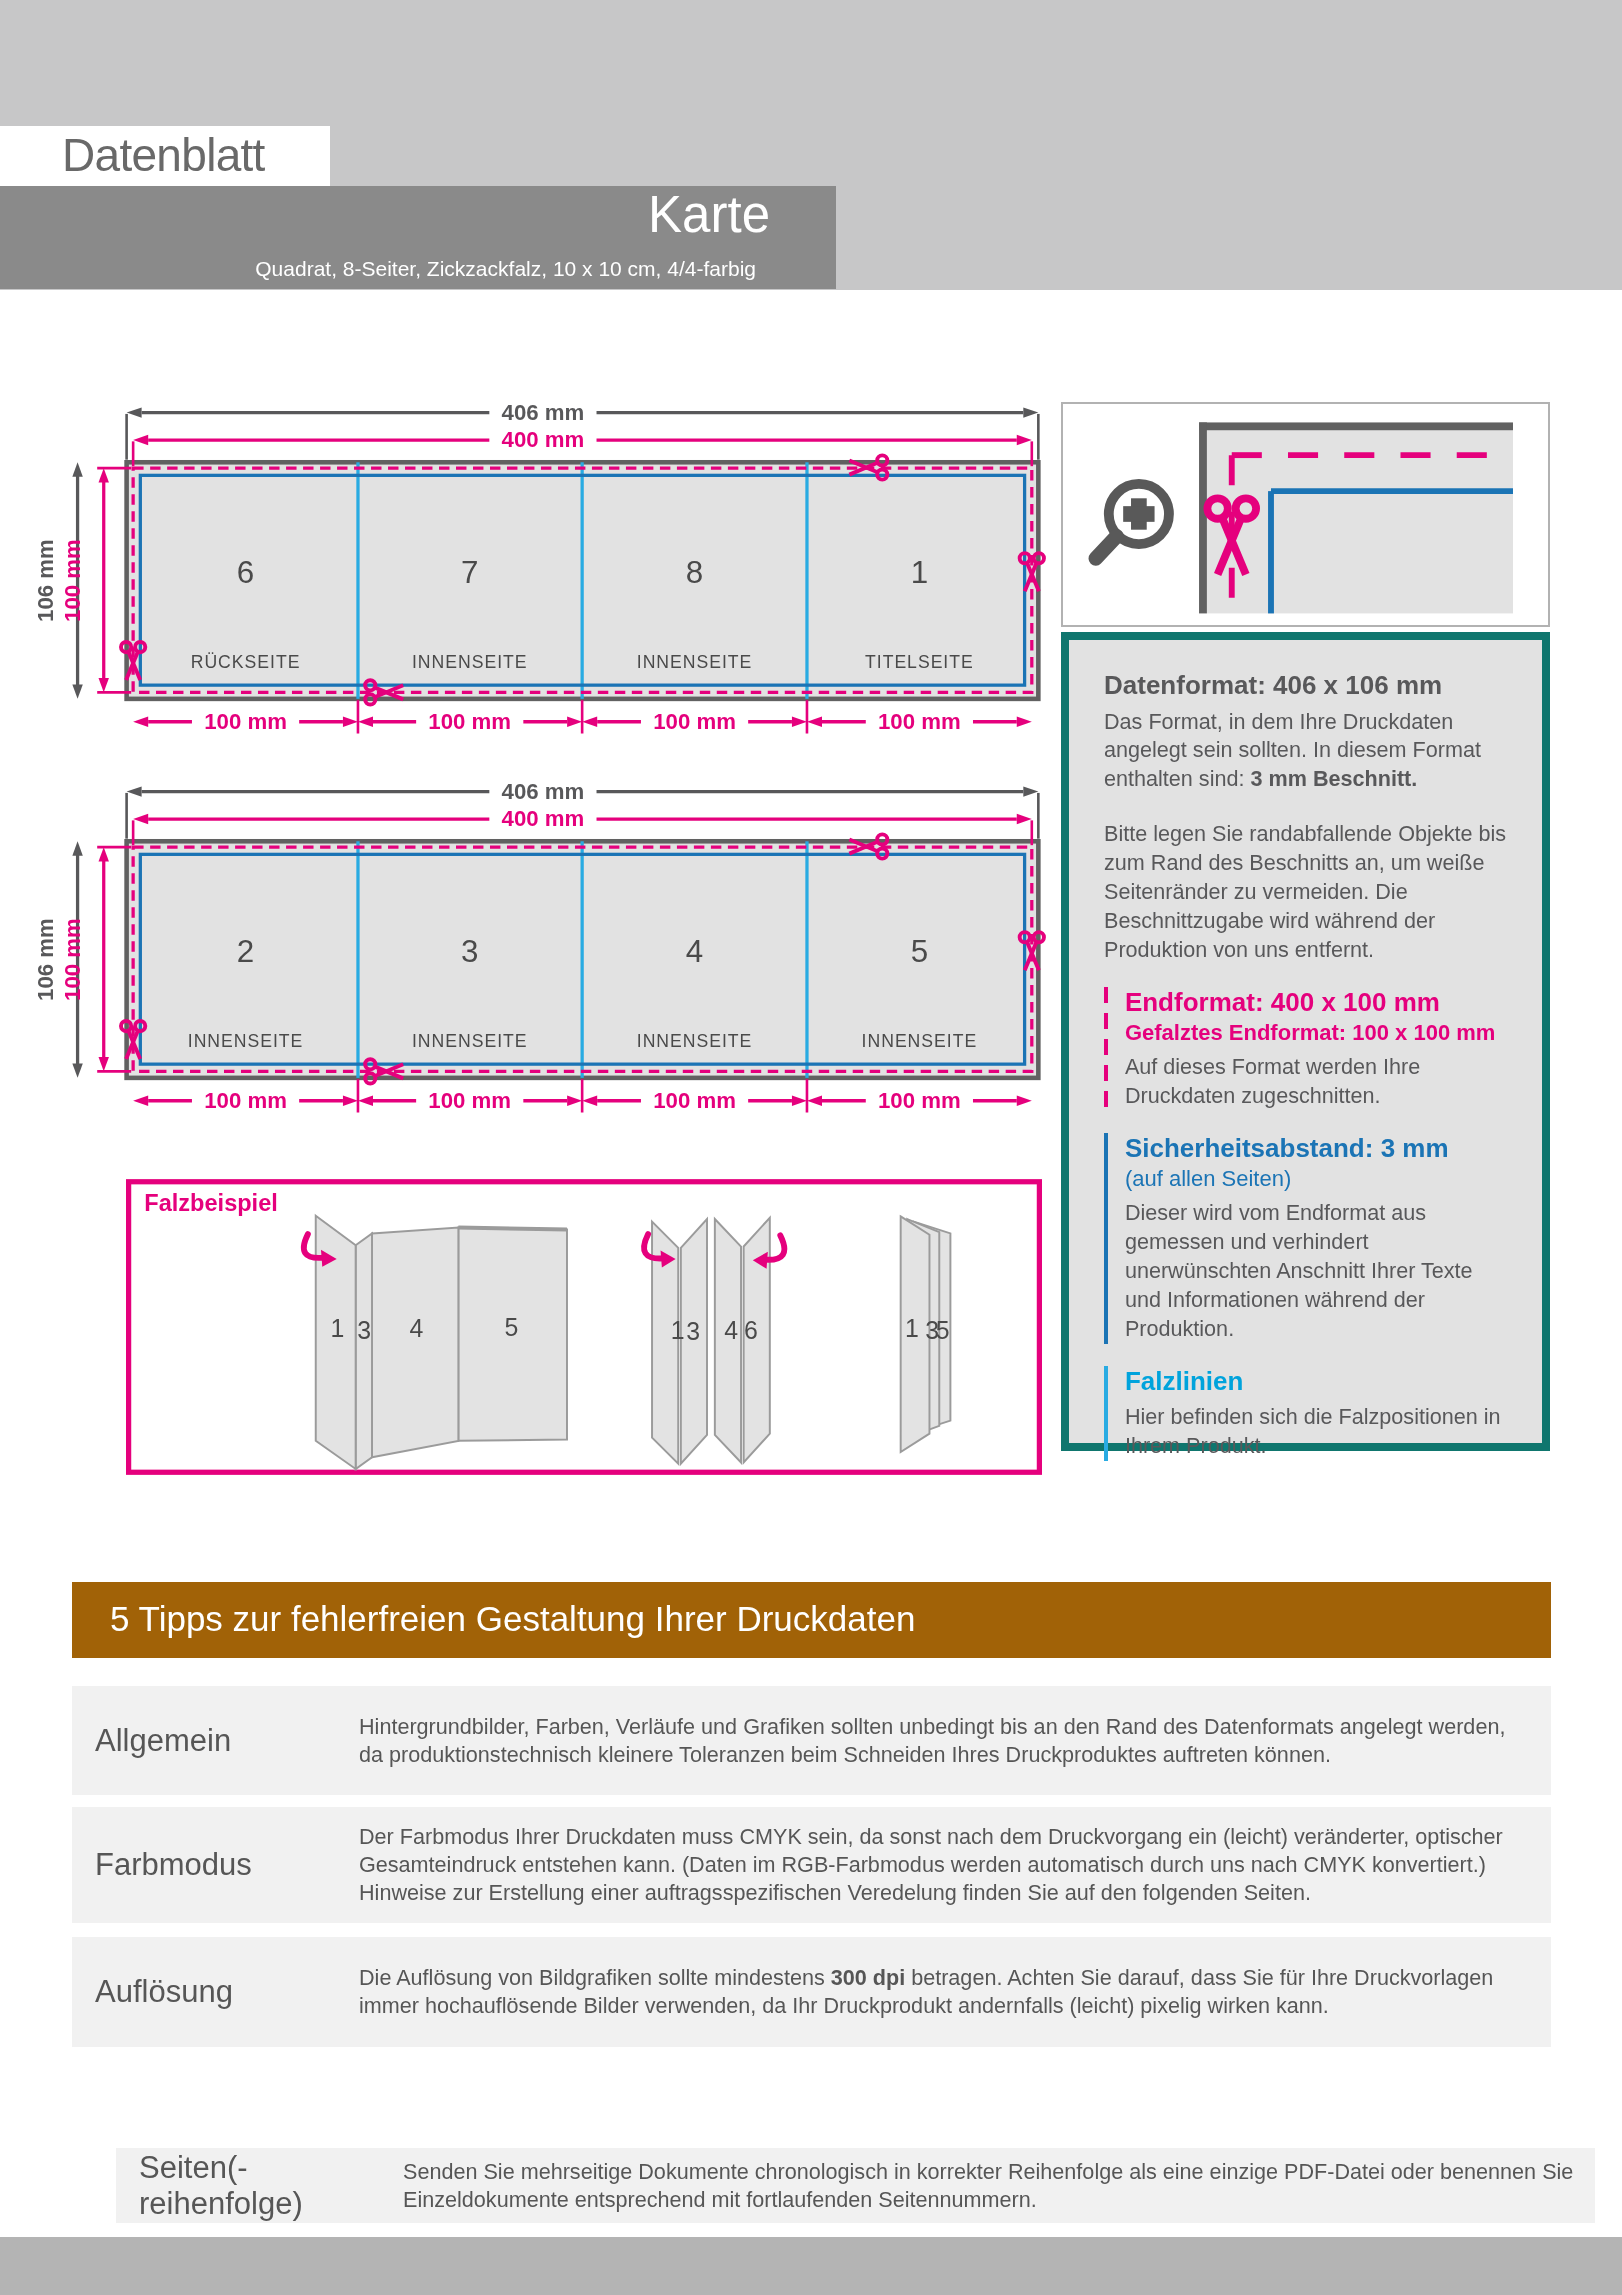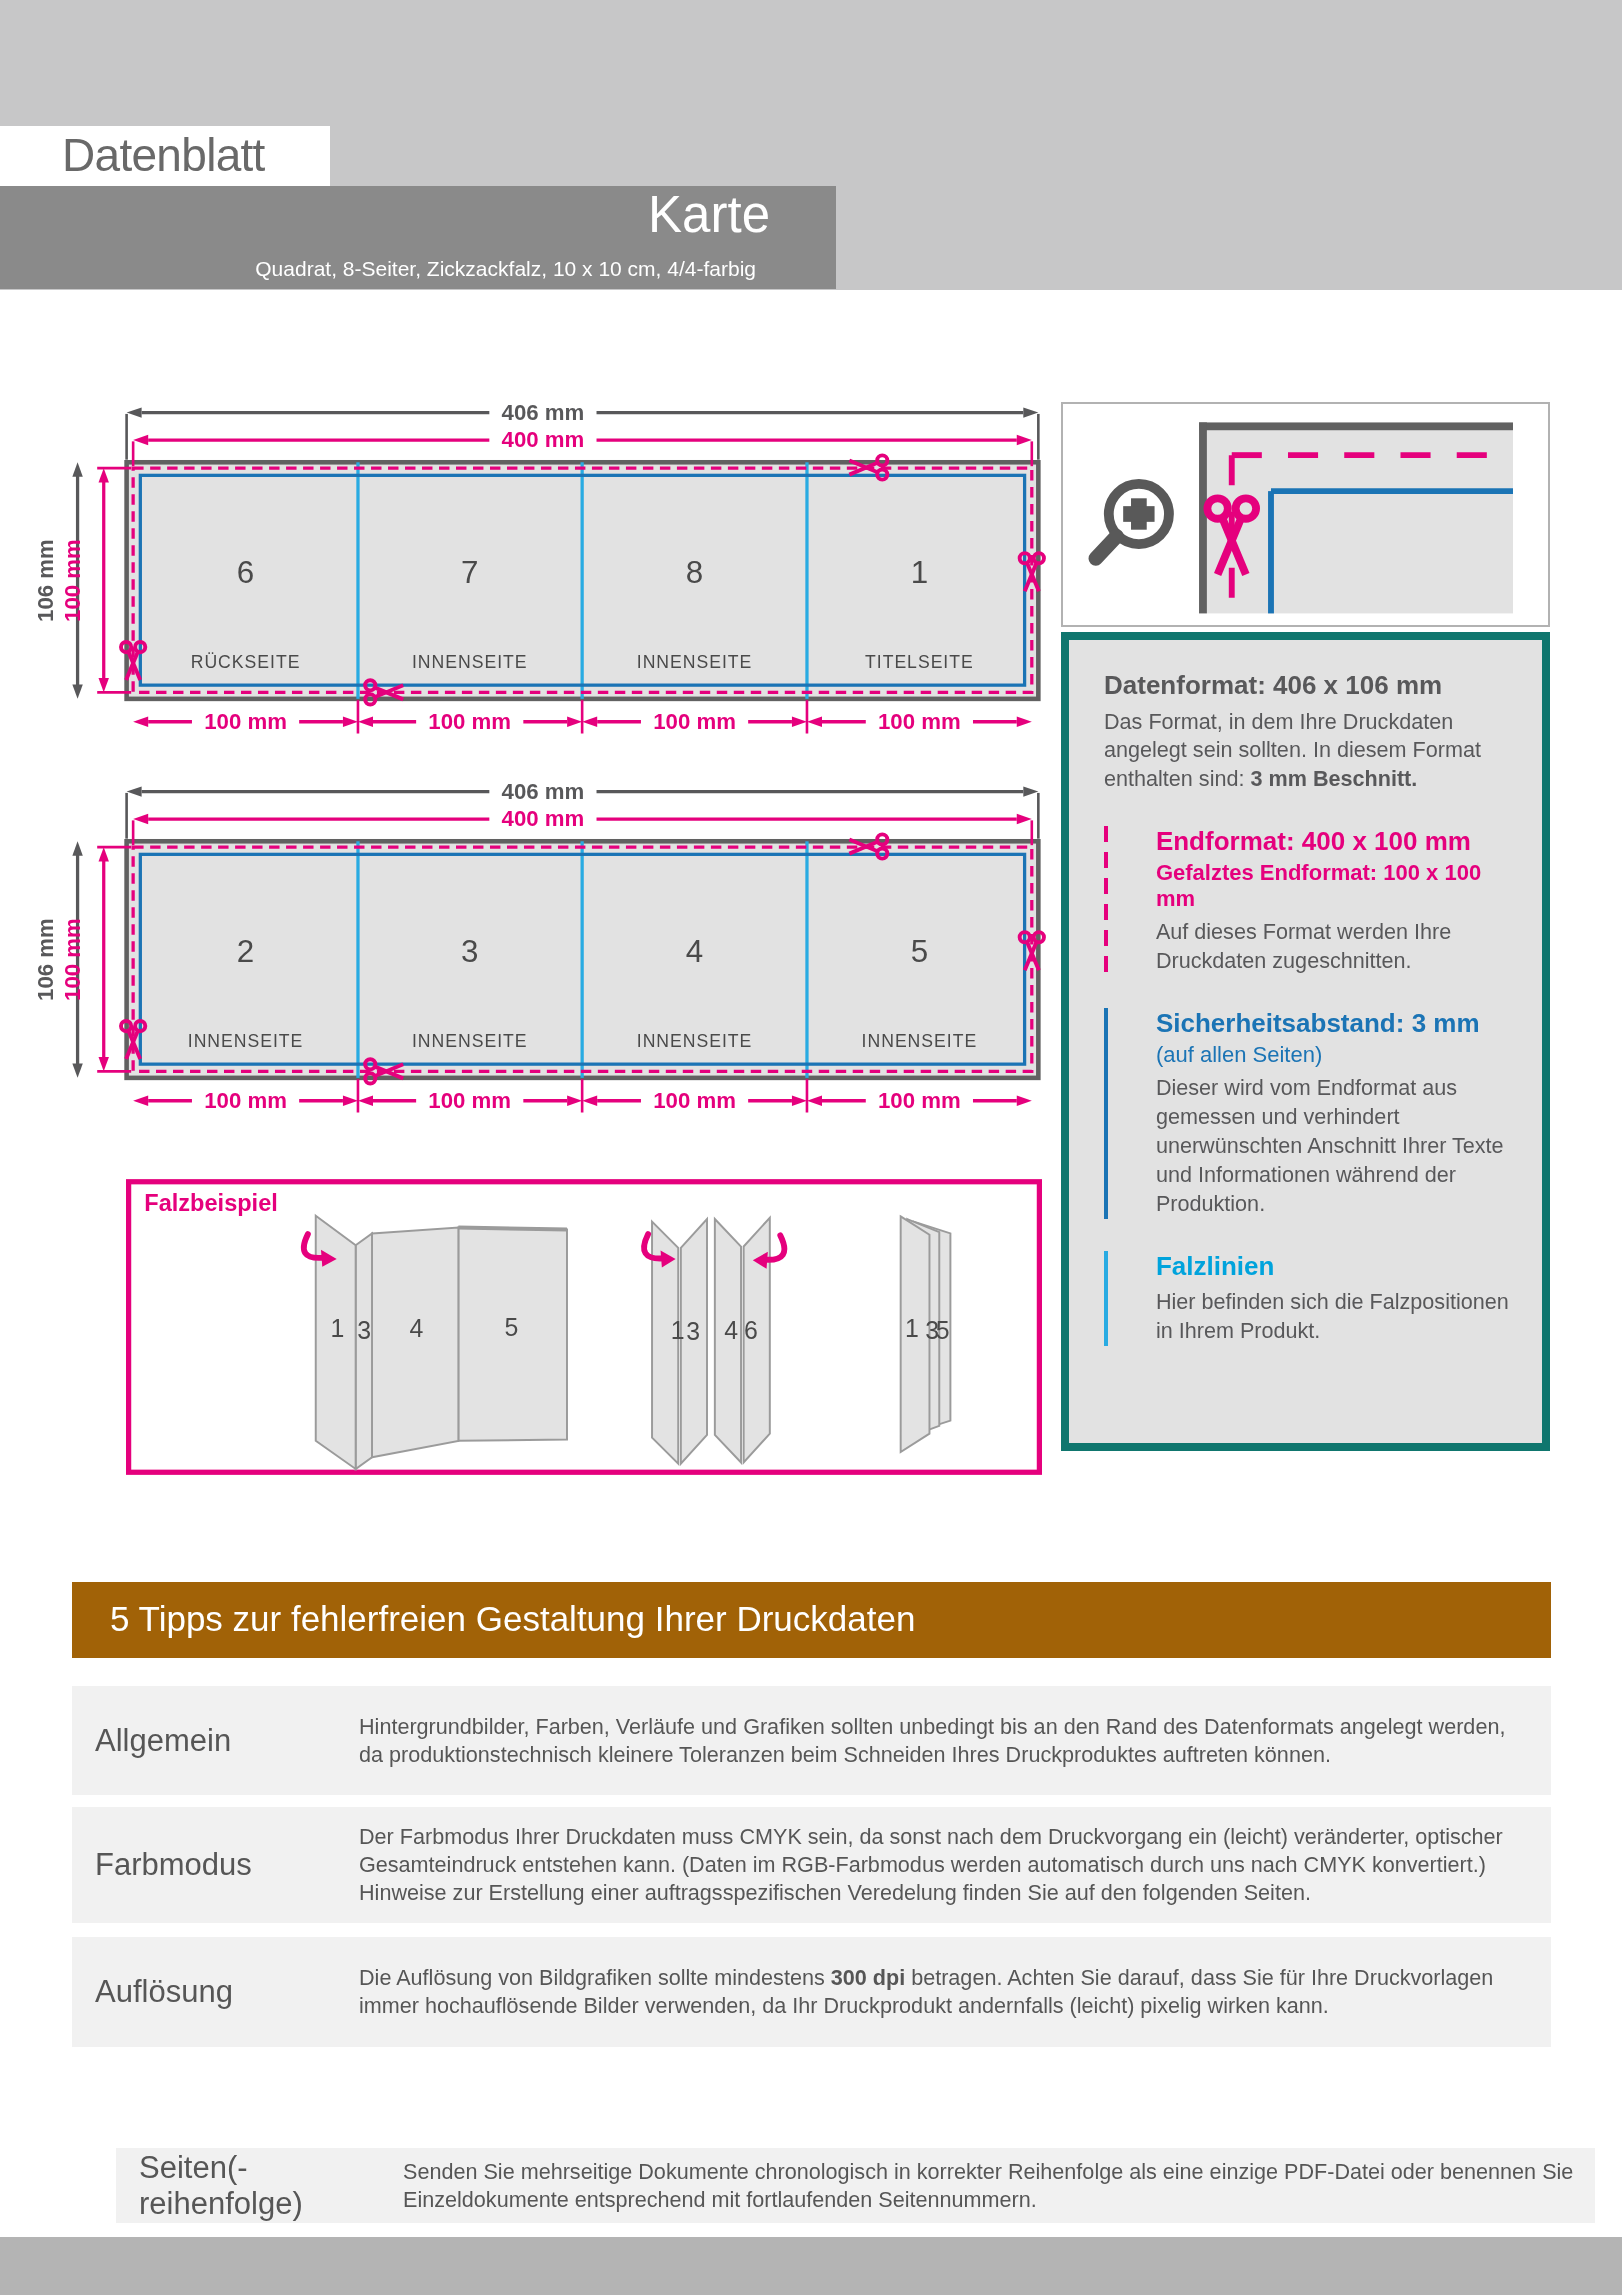"Bitte legen Sie randabfallende Objekte" p.mt { html: none -> <p>Bitte legen Sie randabfallende Objekte bis zum Rand des Beschnitts an, um weiße Seitenränder zu vermeiden. Die Beschnittzugabe wird während der Produktion von uns entfernt.</p> }
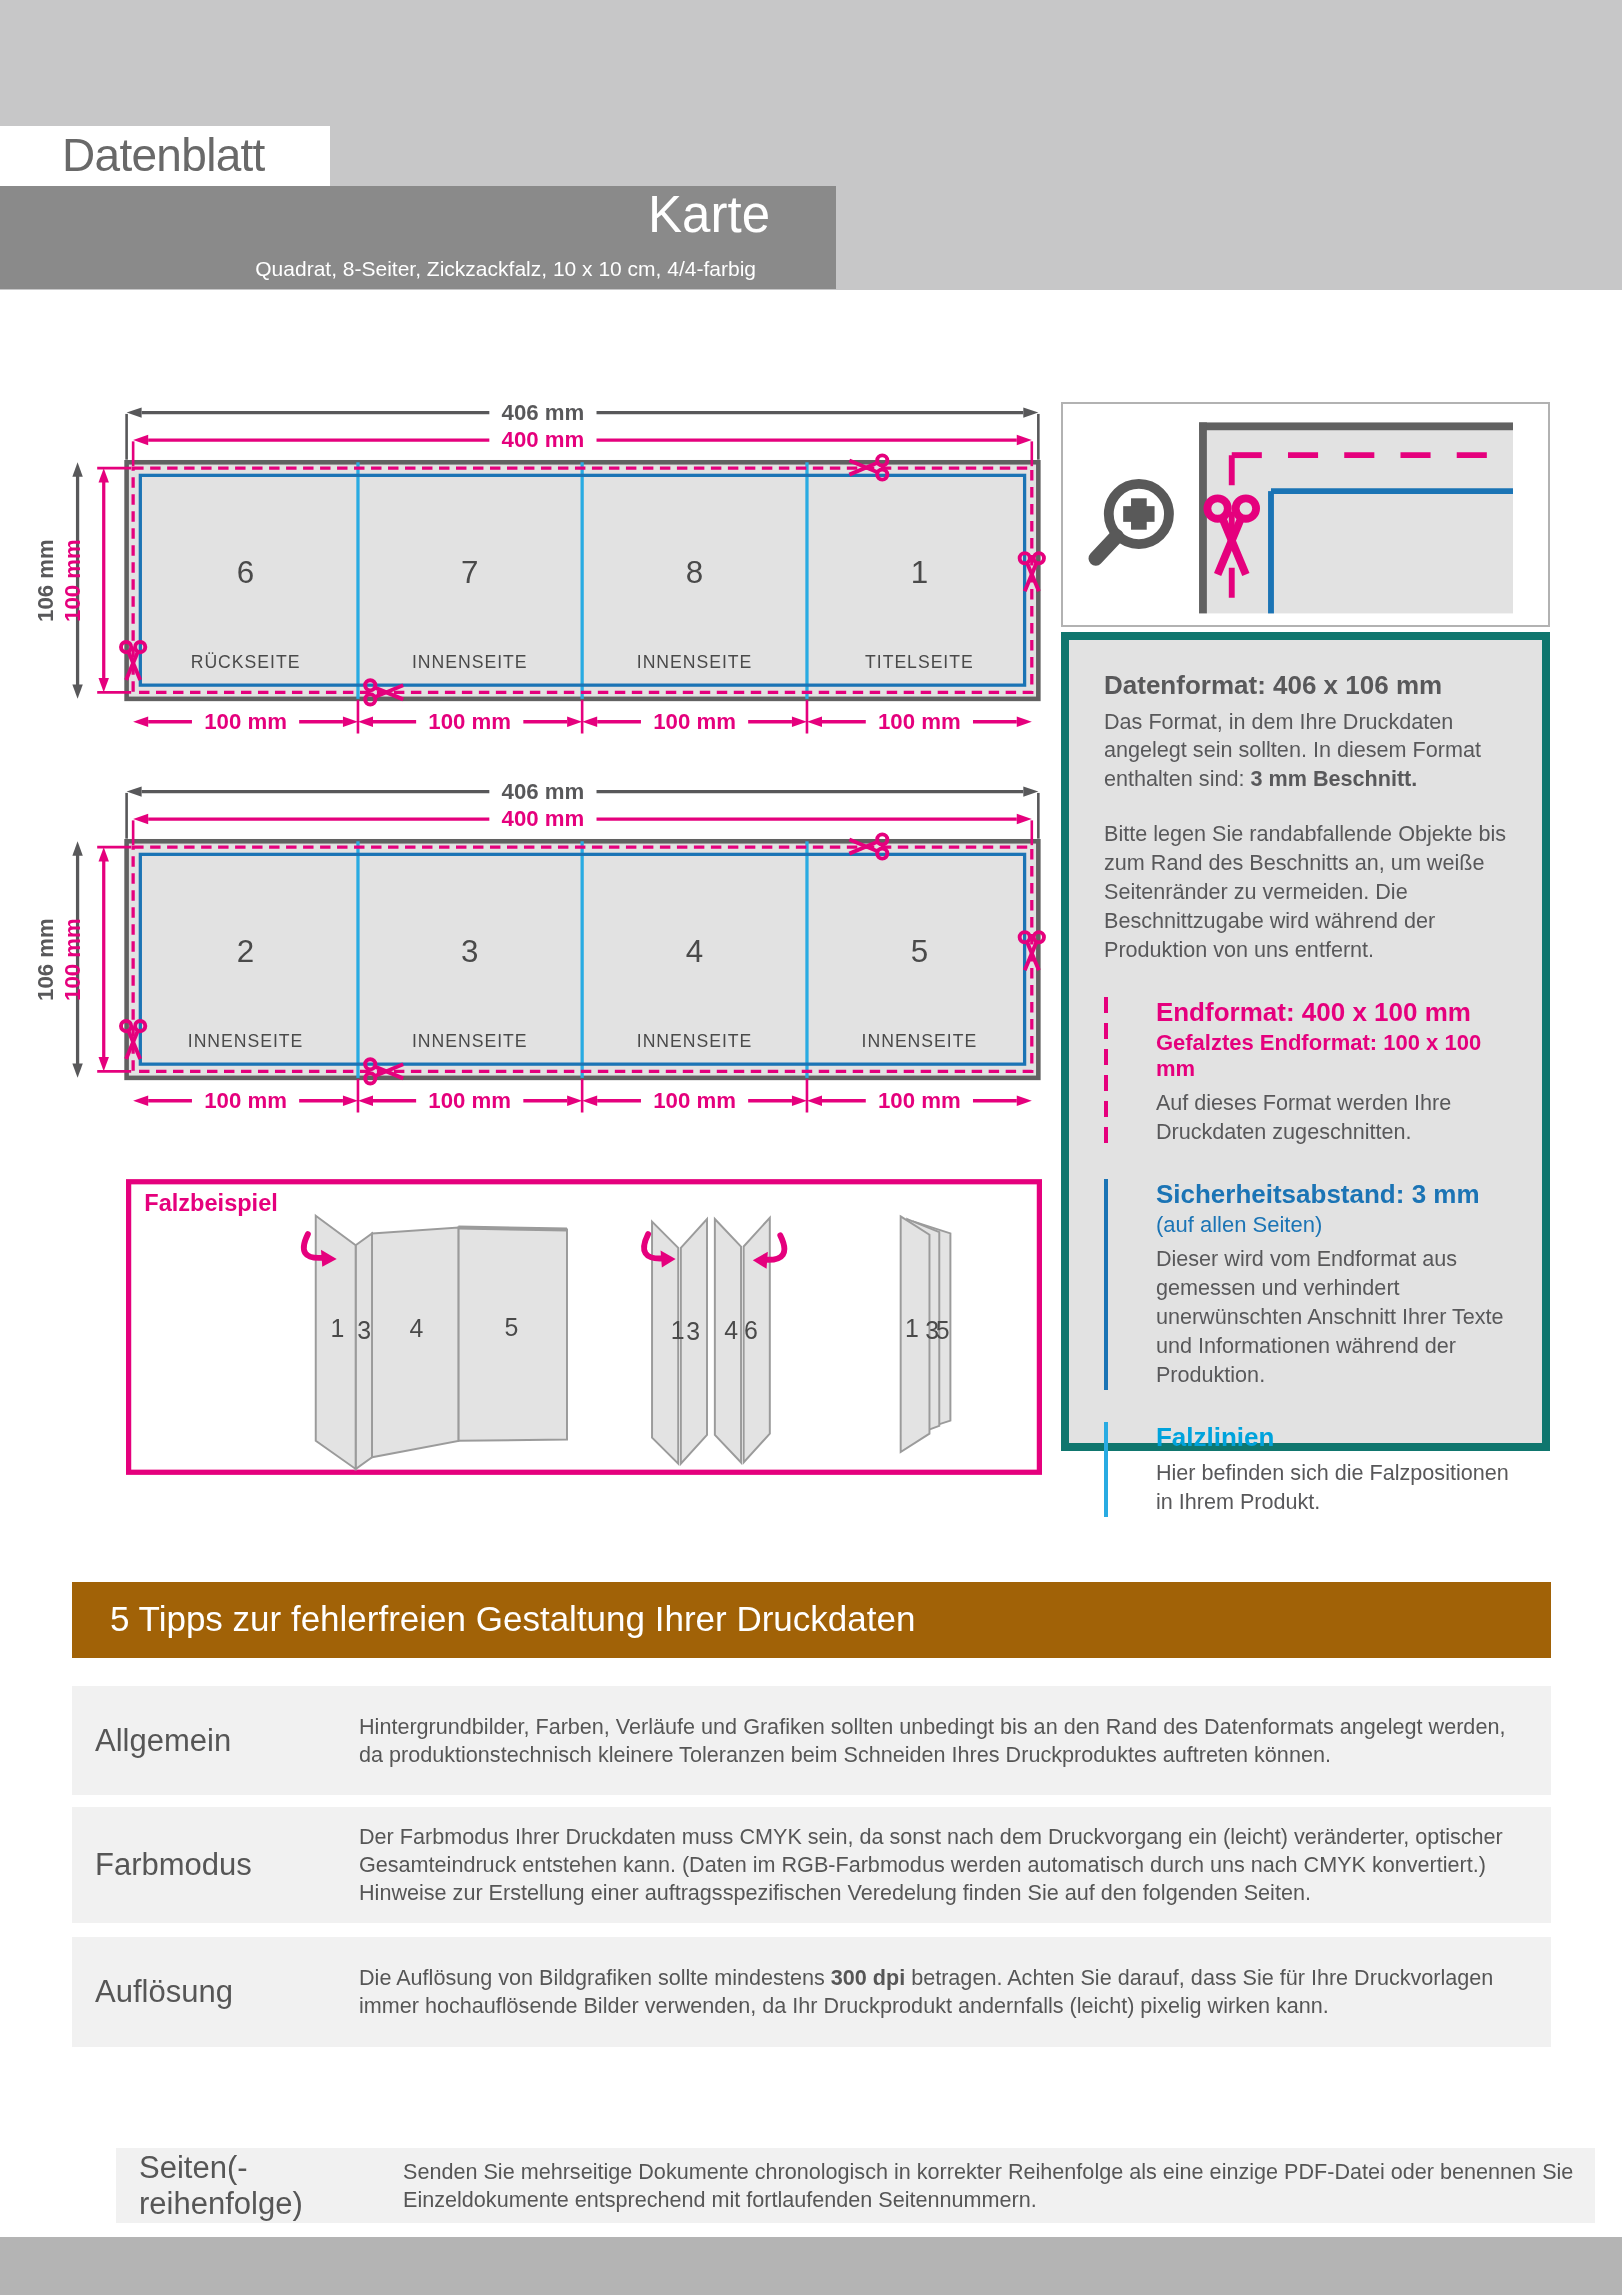"Endformat: 400 x 100 mm" .accent-block { gap: 31px -> none; margin-top: 32px -> 22px }
